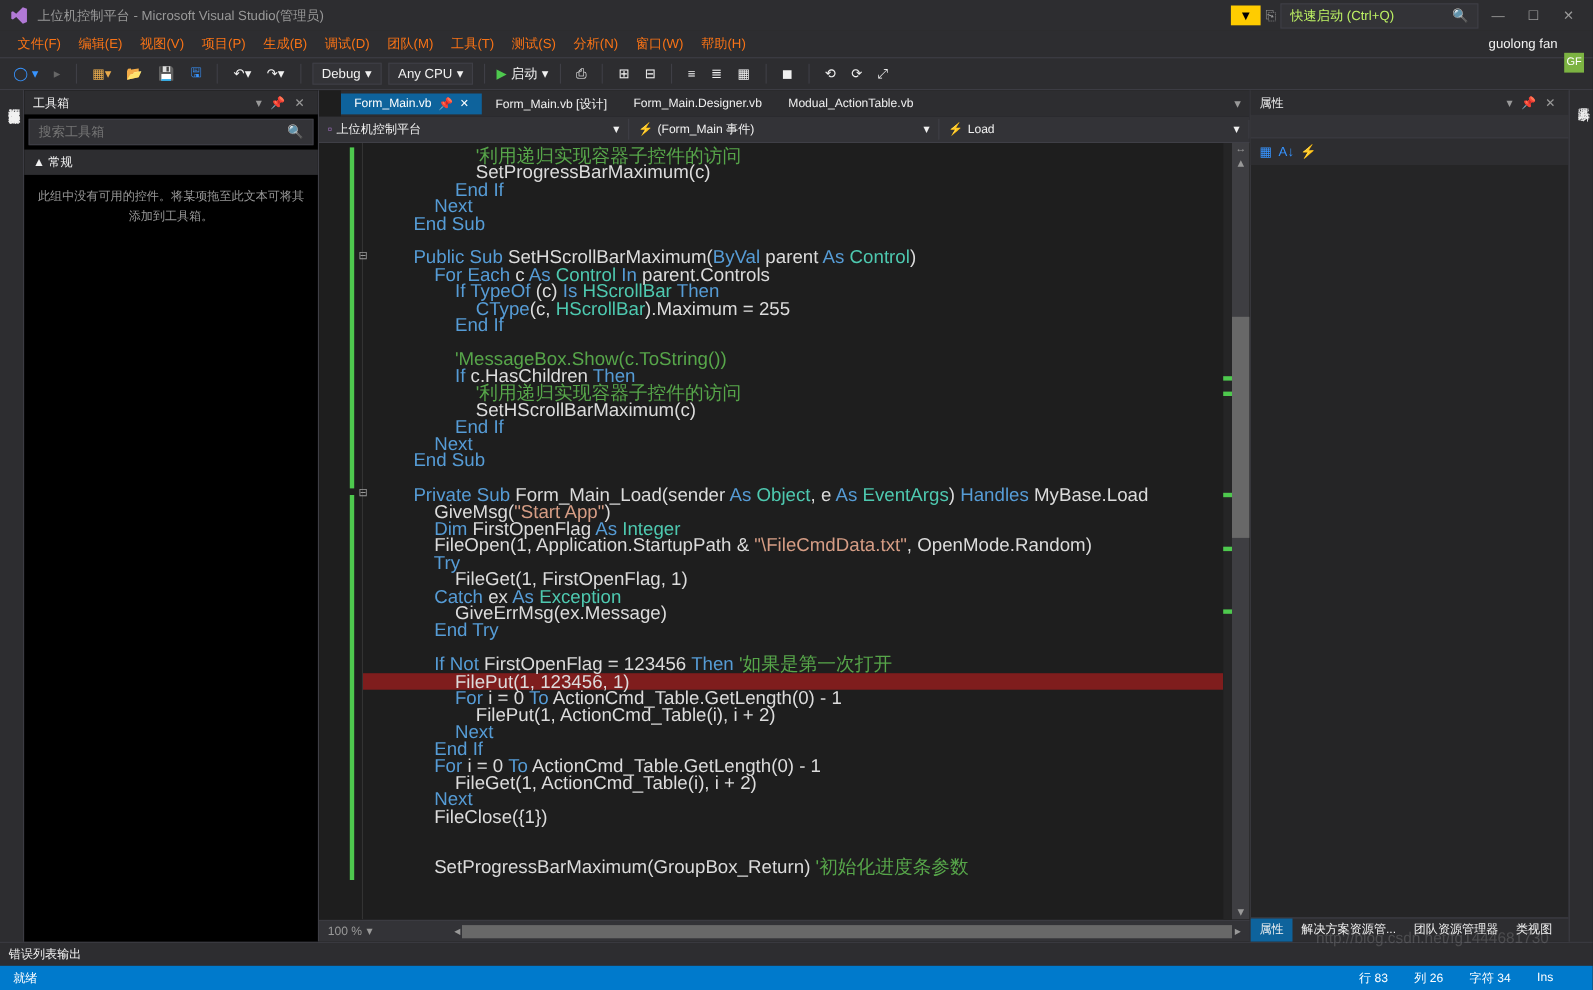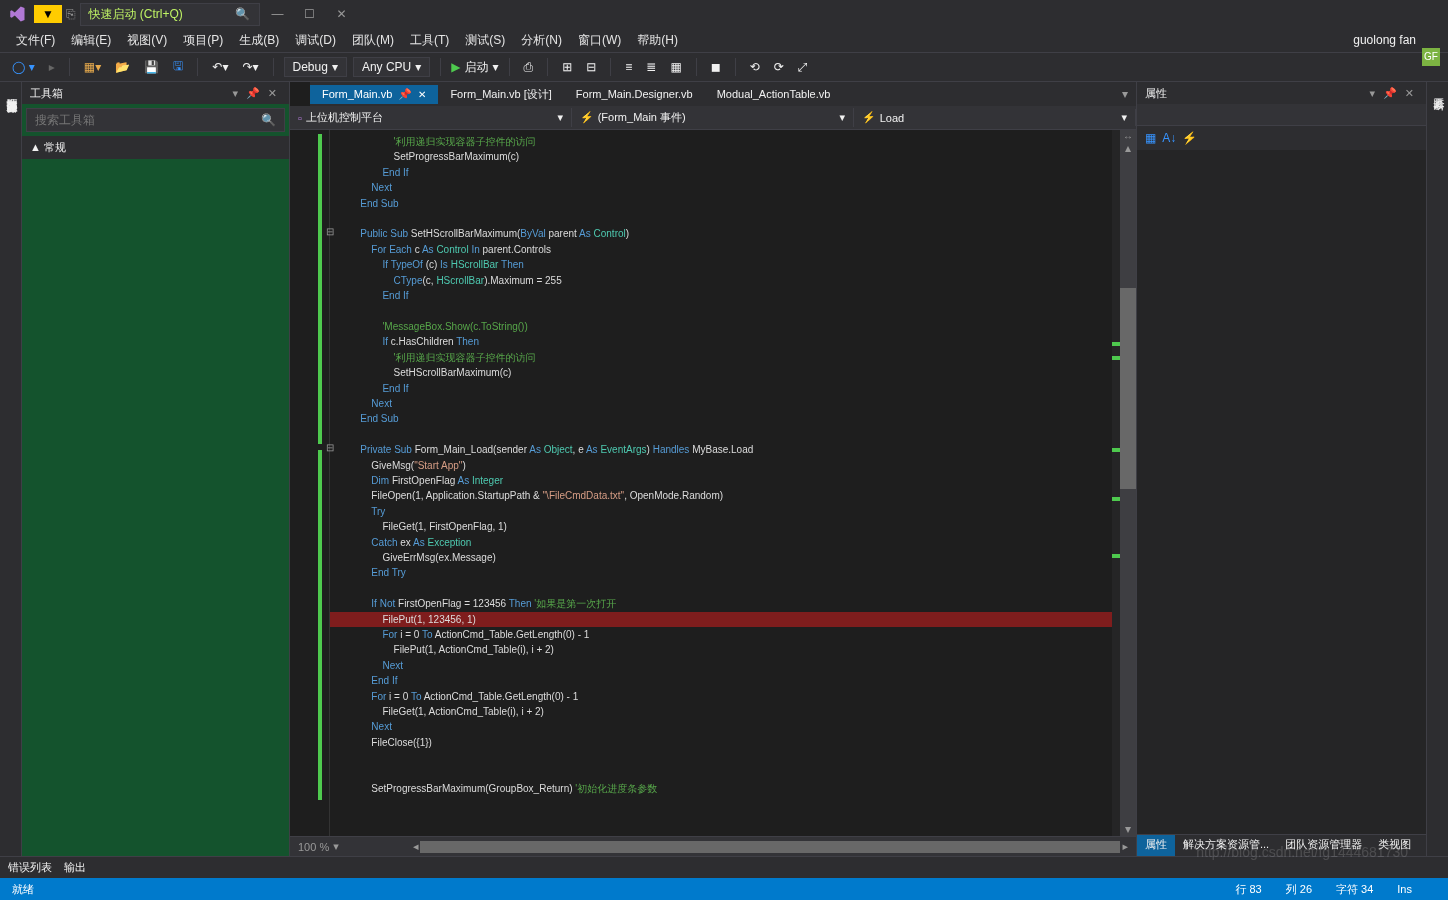"上位机控制平台 - Microsoft Visual Studio(管理员)" span.title { html: none -> <span>上位机控制平台 - Microsoft Visual Studio(管理员)</span> }
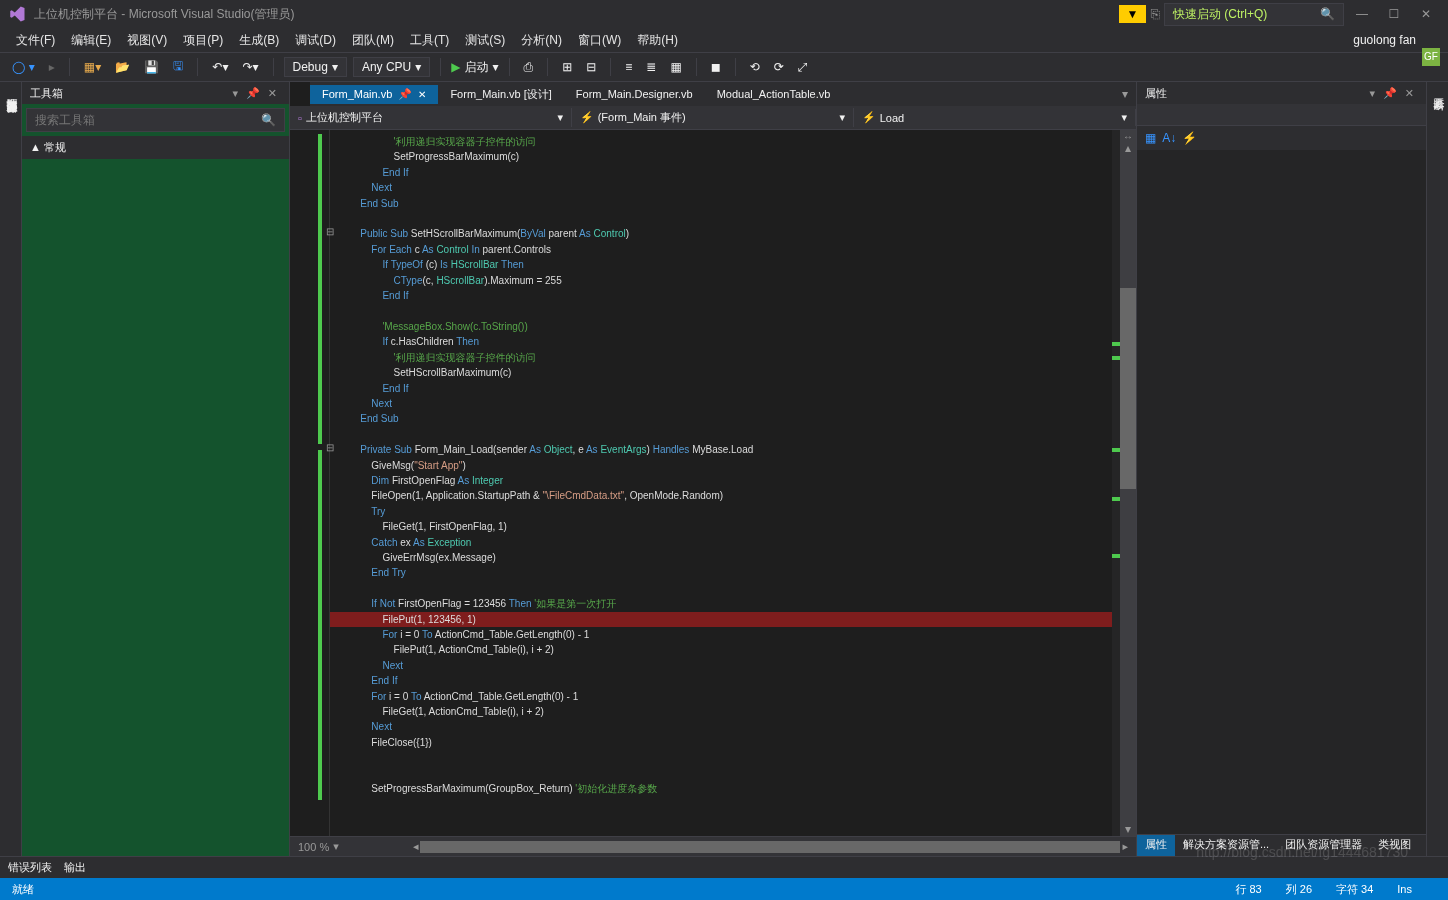"文件(F)" .menubar .menu-item { color: #e5e5e5 -> #f97316 }
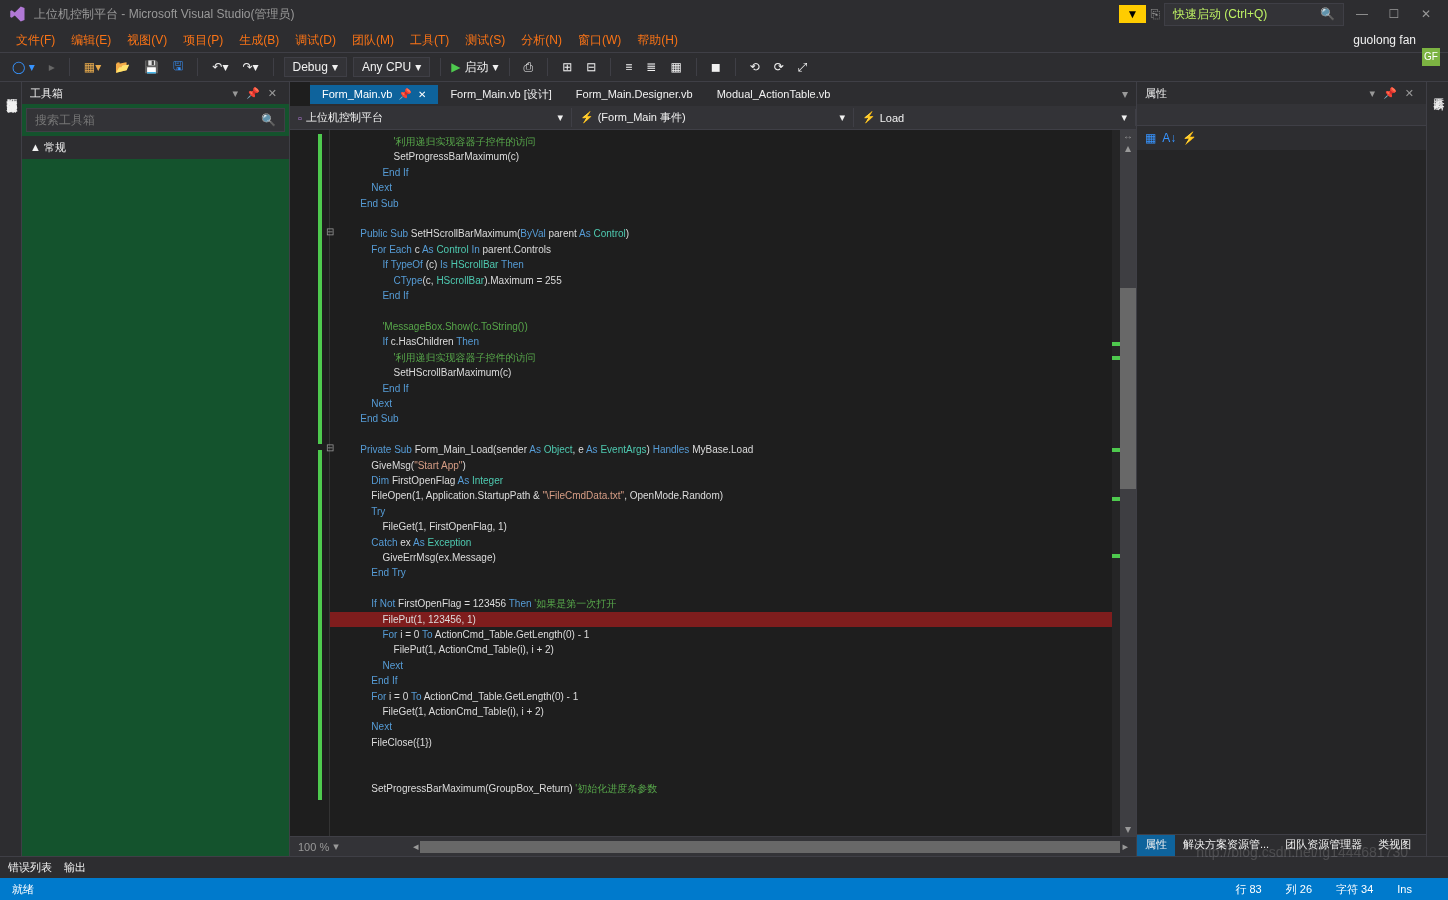"工具箱" .toolbox-panel { background: #14532d -> #000000 }
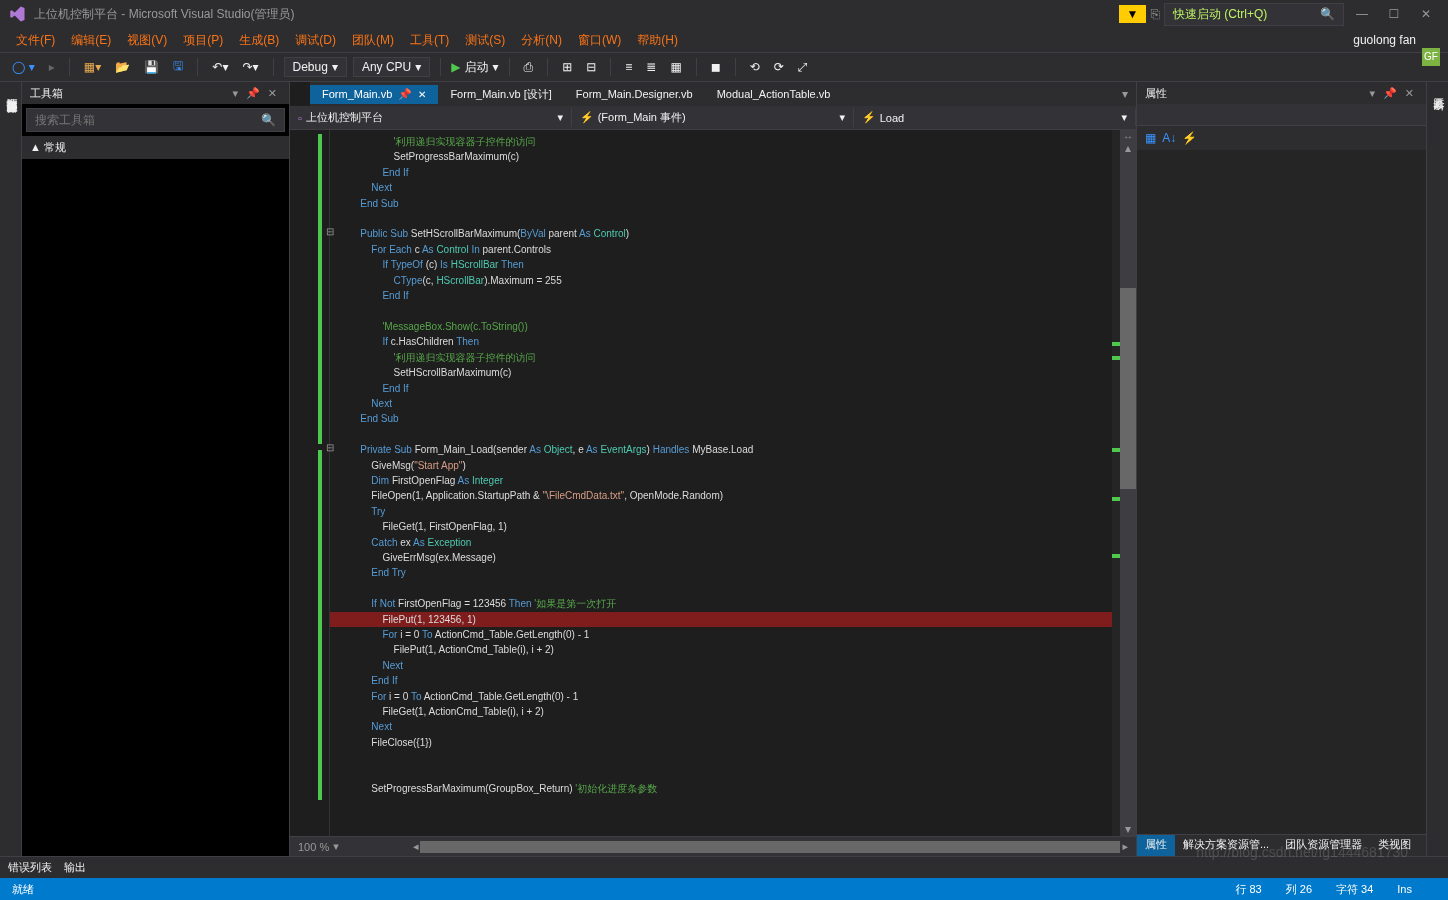"'利用递归实现容器子控件的访问" .code-content { font-size: 10px -> 17px }
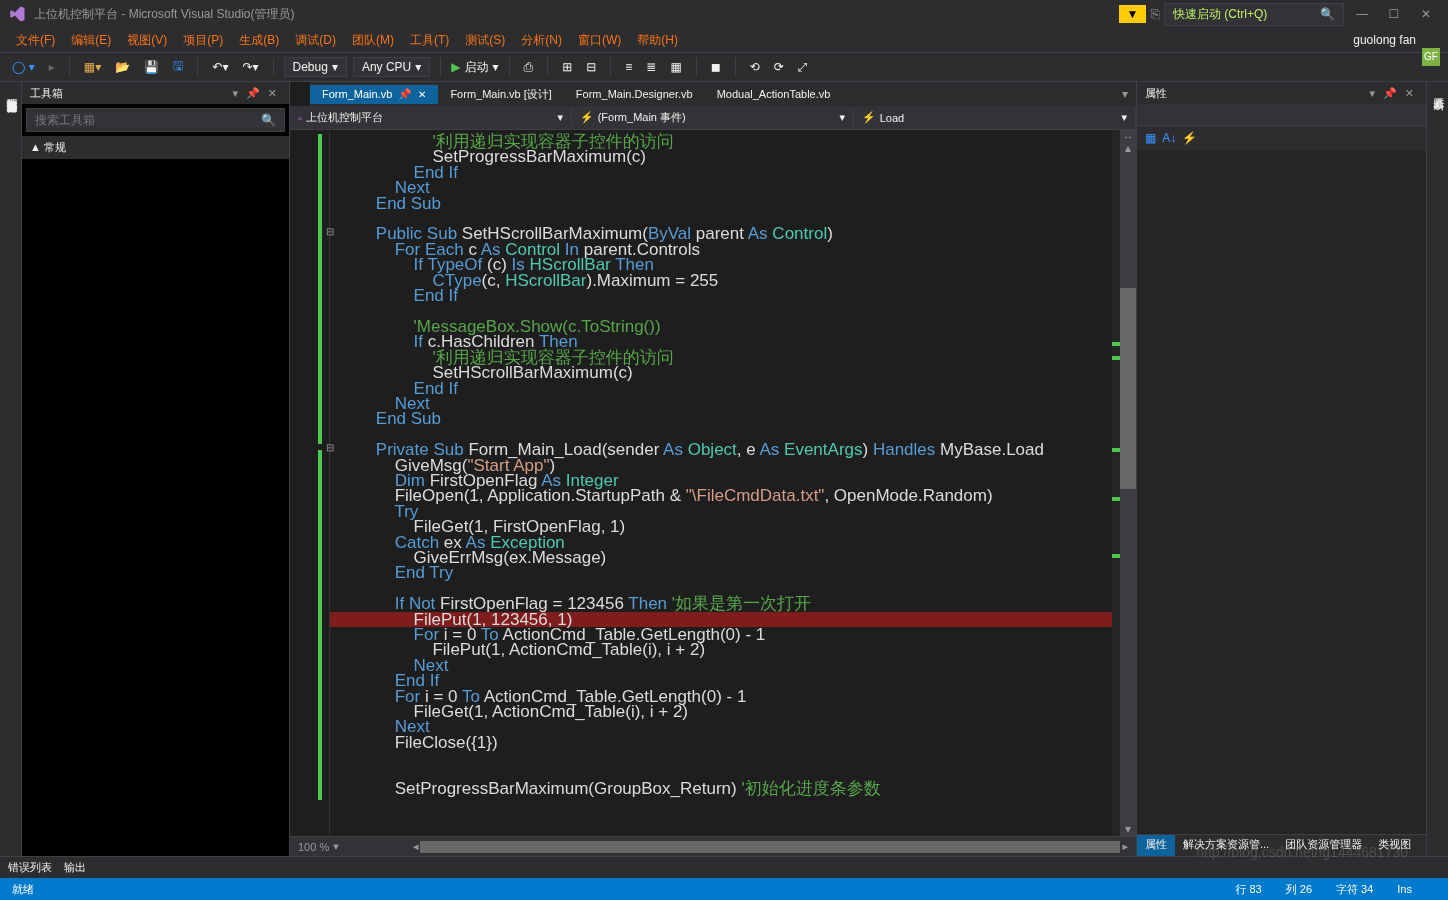"此组中没有可用的控件。将某项拖至此文本可将其添加到工具箱。" div.toolbox-empty { html: none -> <div>此组中没有可用的控件。将某项拖至此文本可将其添加到工具箱。</div> }
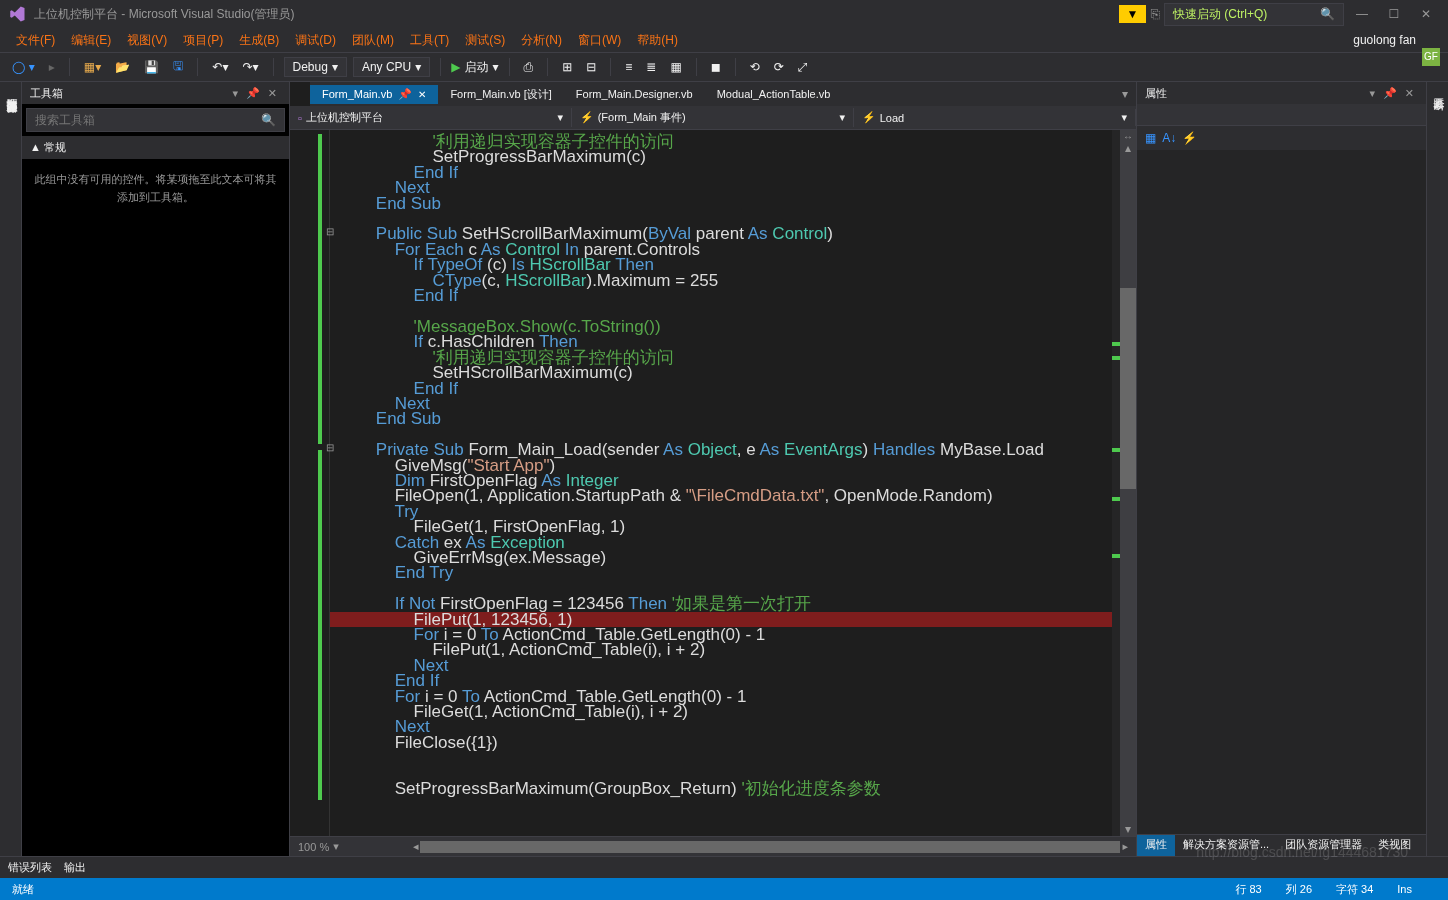"错误列表" .bottom-tabs { gap: 12px -> 0 }
